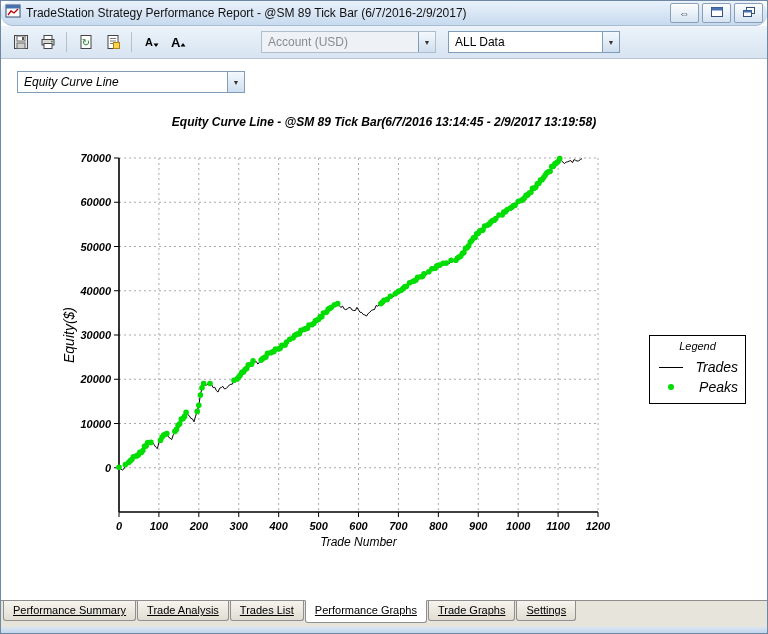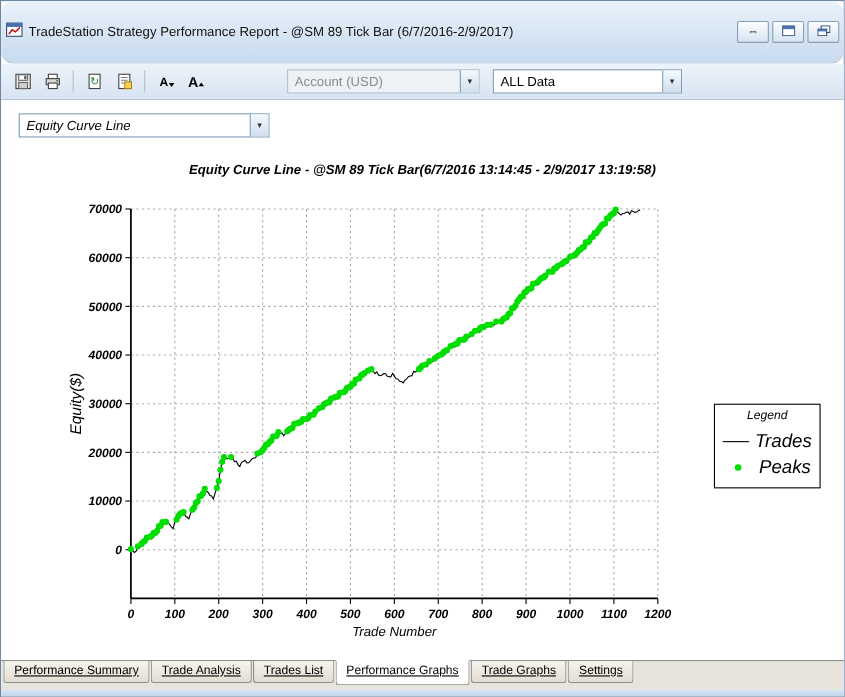"TradeStation Strategy Performance Report" .titlebar { padding: 16px 4px -> 0 4px }
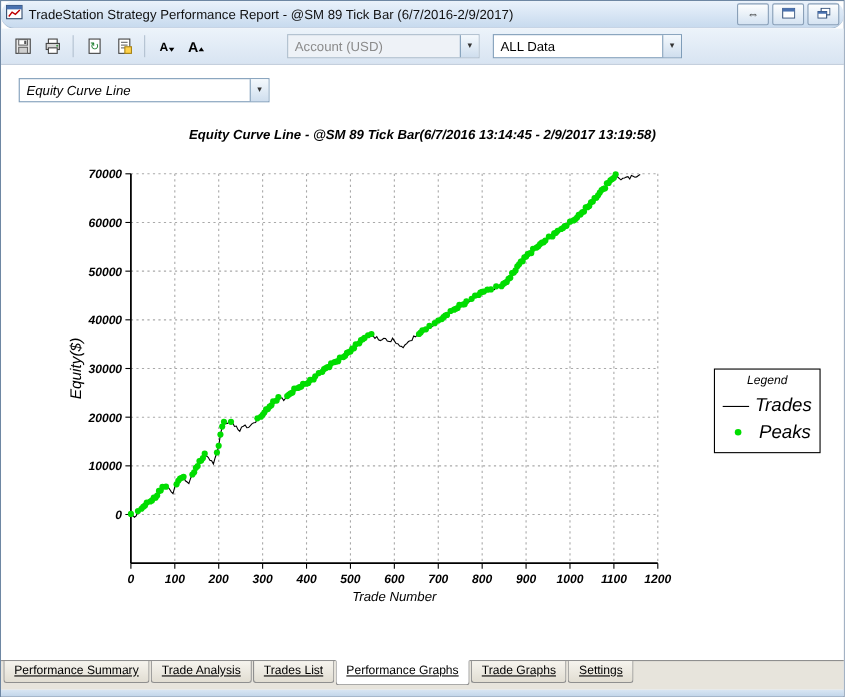"Trades" .legend-row { font-size: 17px -> 14px; justify-content: none -> space-between }
